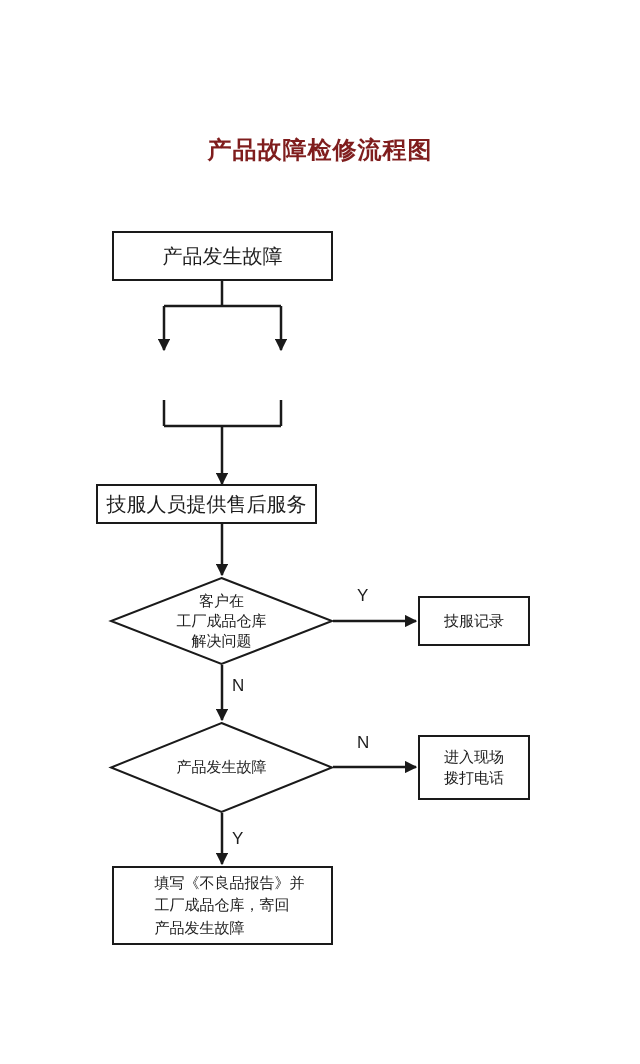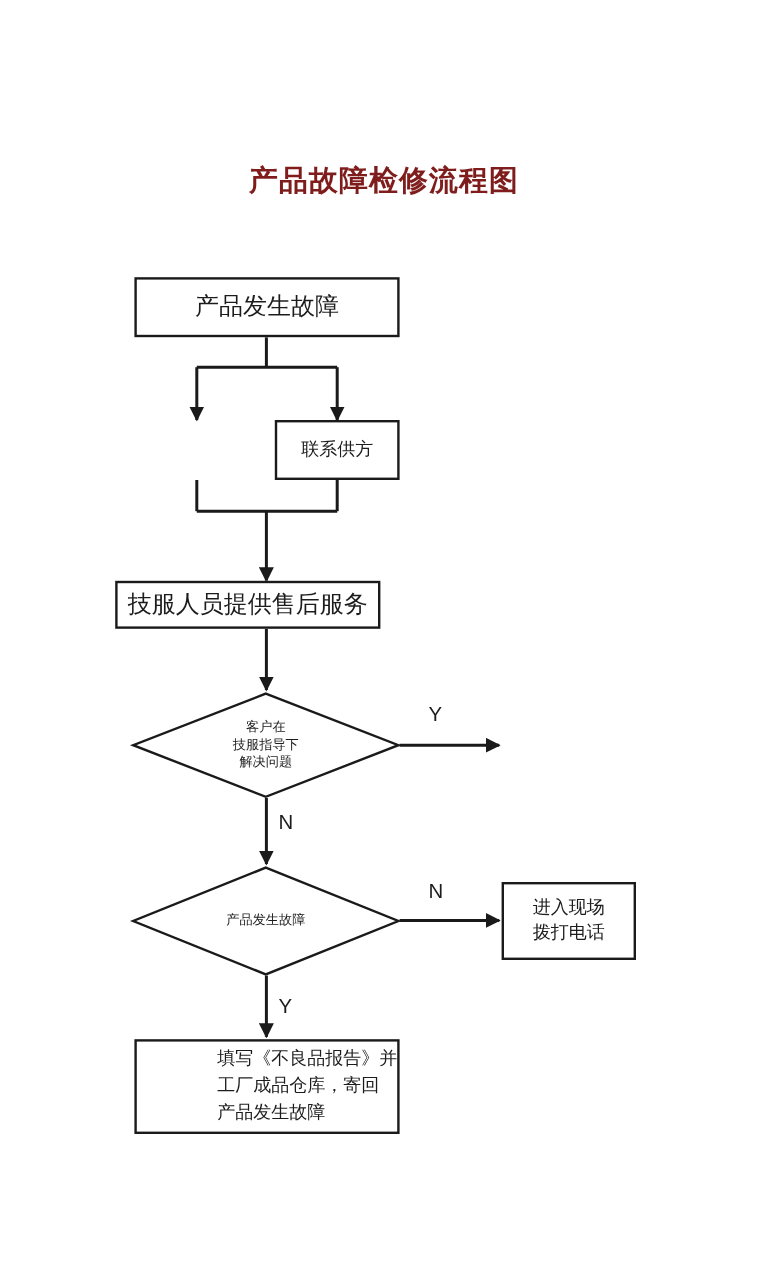"联系供方" div.node { html: <div>联系供方</div> -> none }
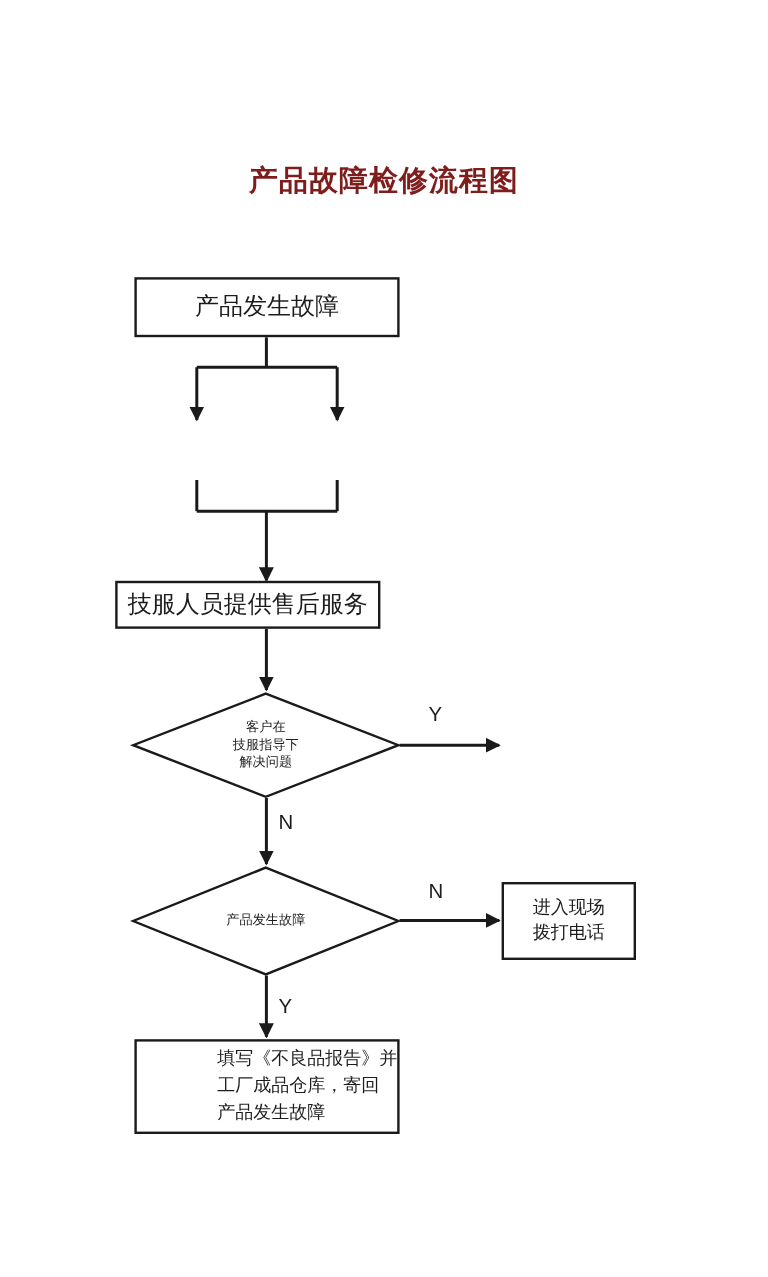"客户在" .diamond-label { font-size: 11px -> 15px }
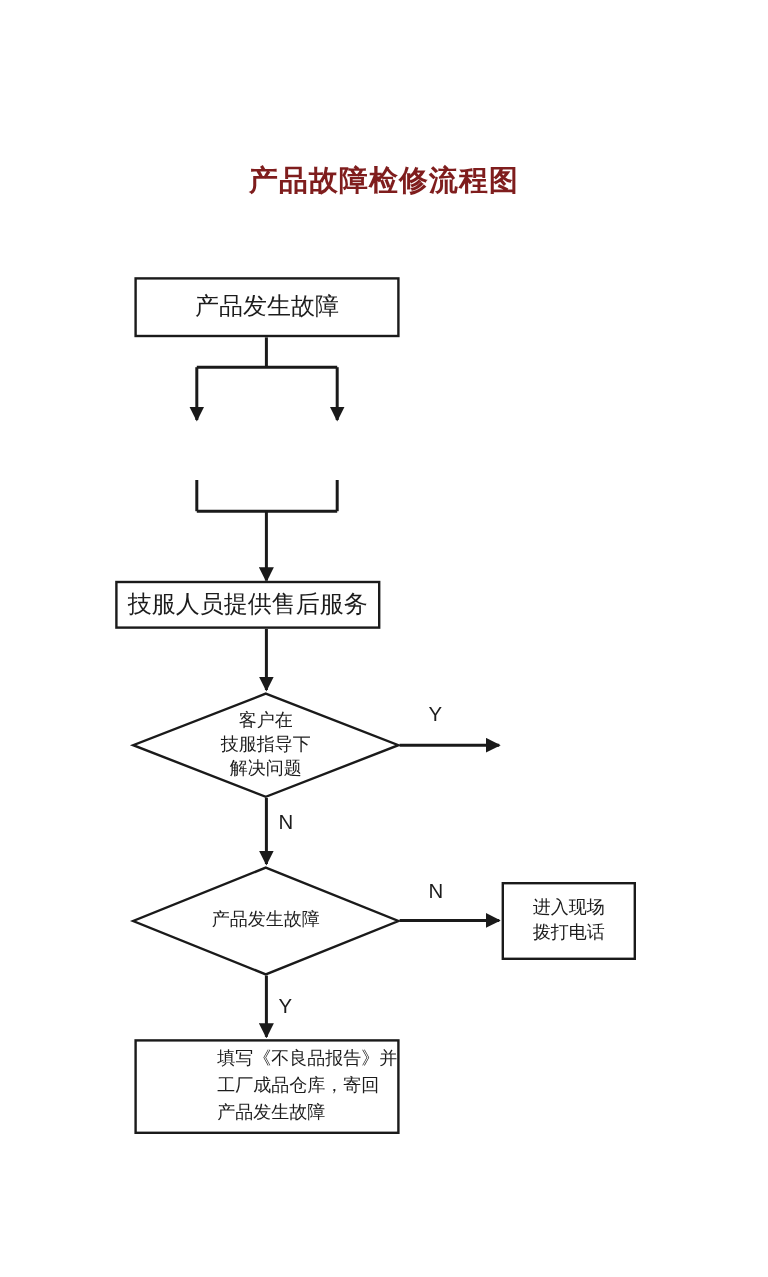"技服指导下" span { text: 技服指导下 -> 工厂成品仓库 }
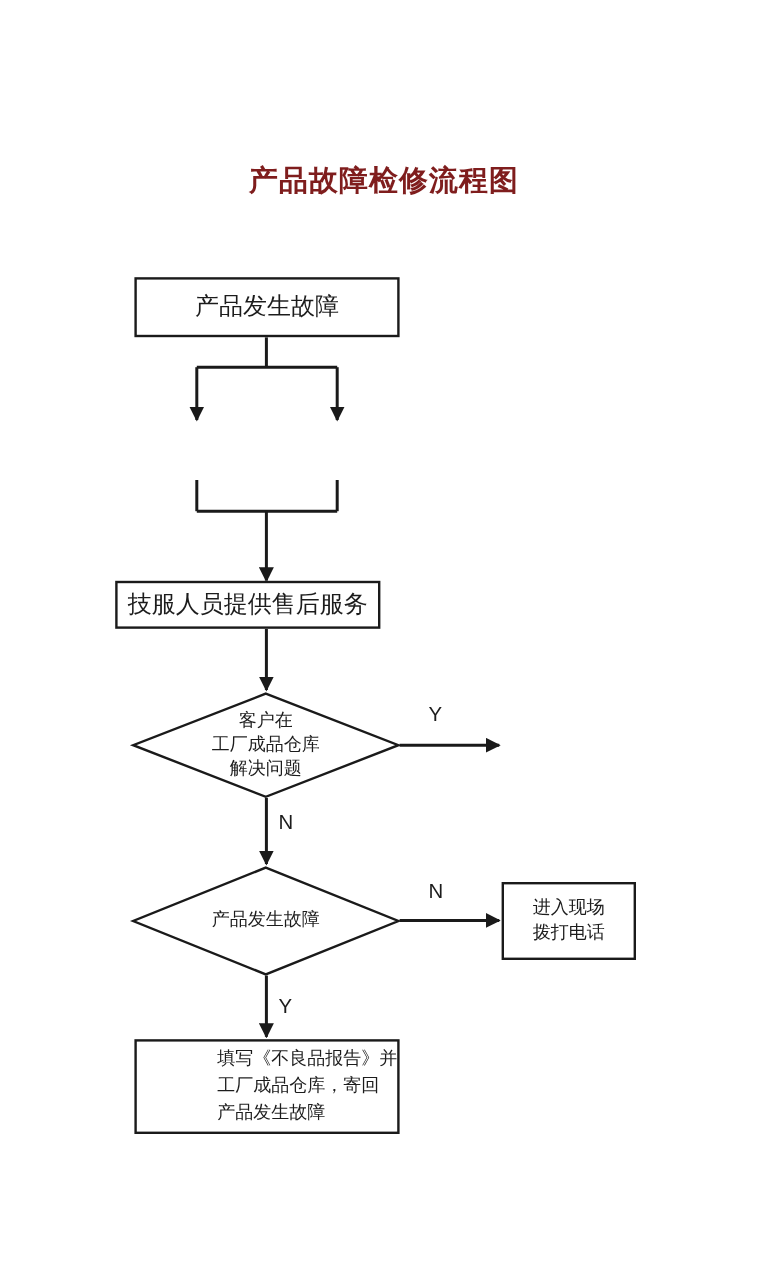"技服记录" div.node { html: none -> <div>技服记录</div> }
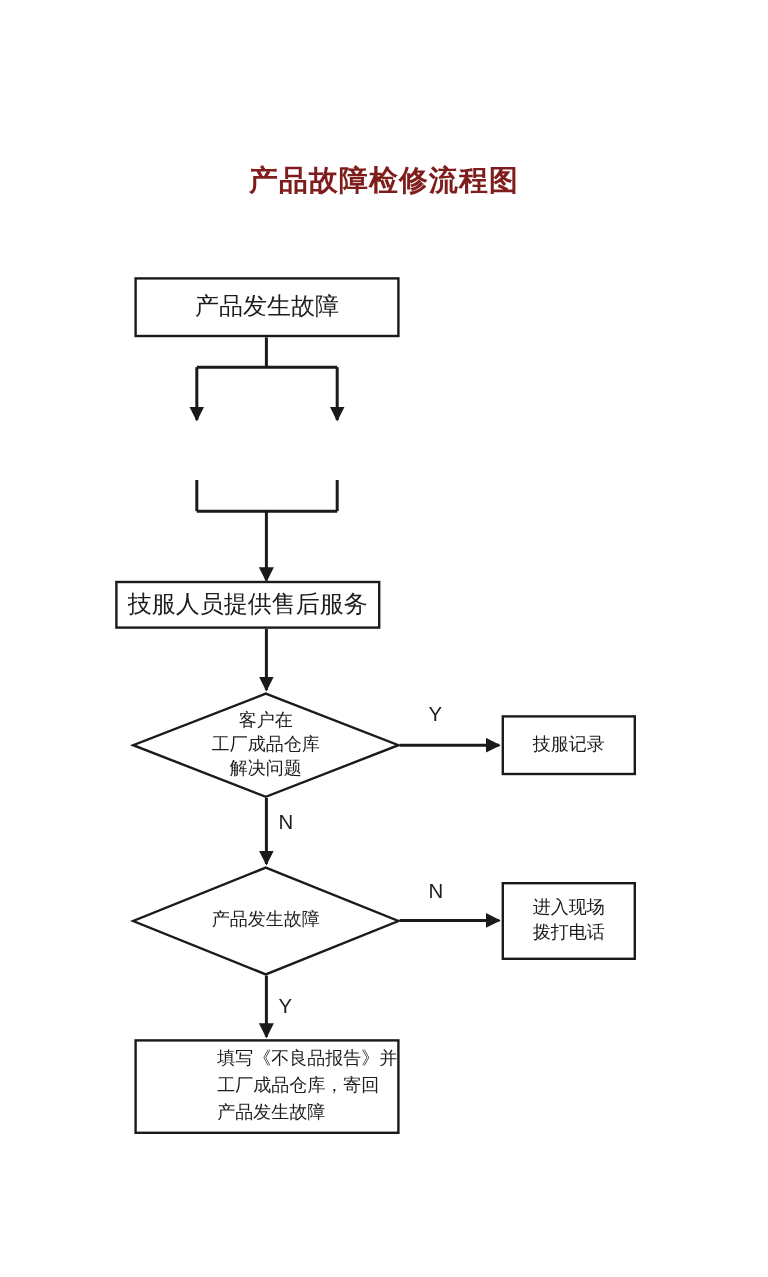"填写《不良品报告》并" .rect.left-text { justify-content: flex-end -> center }
